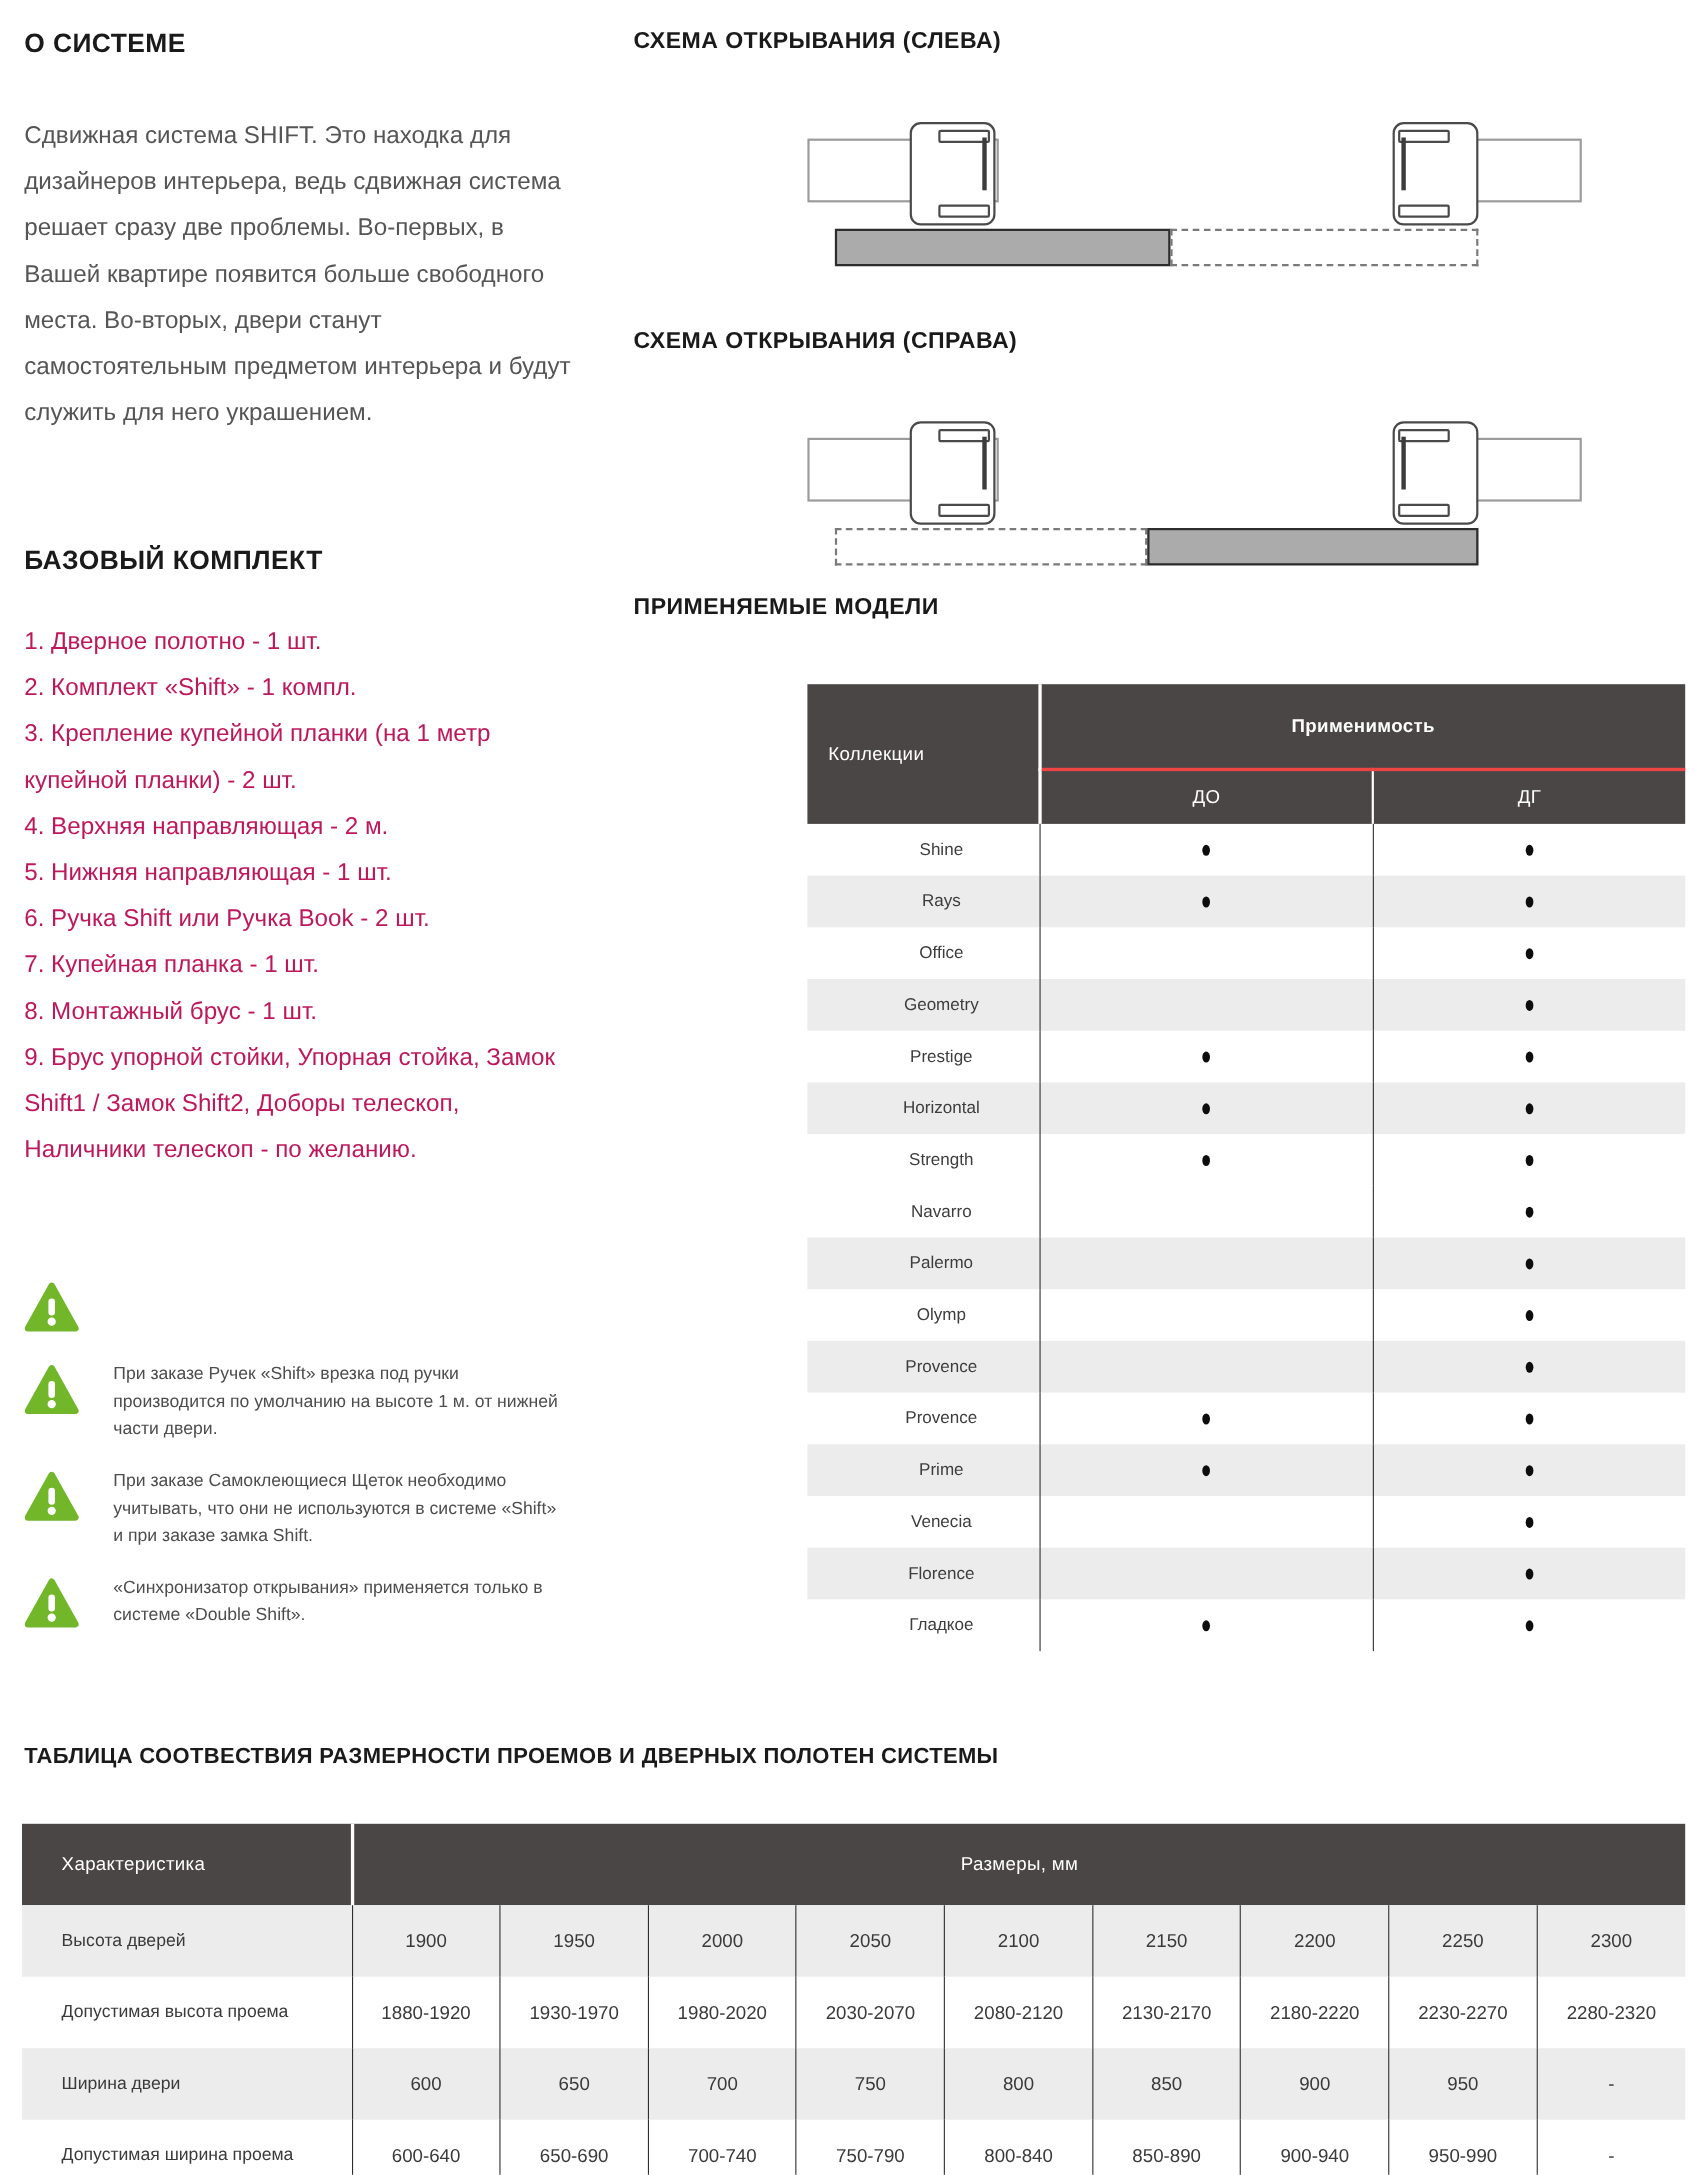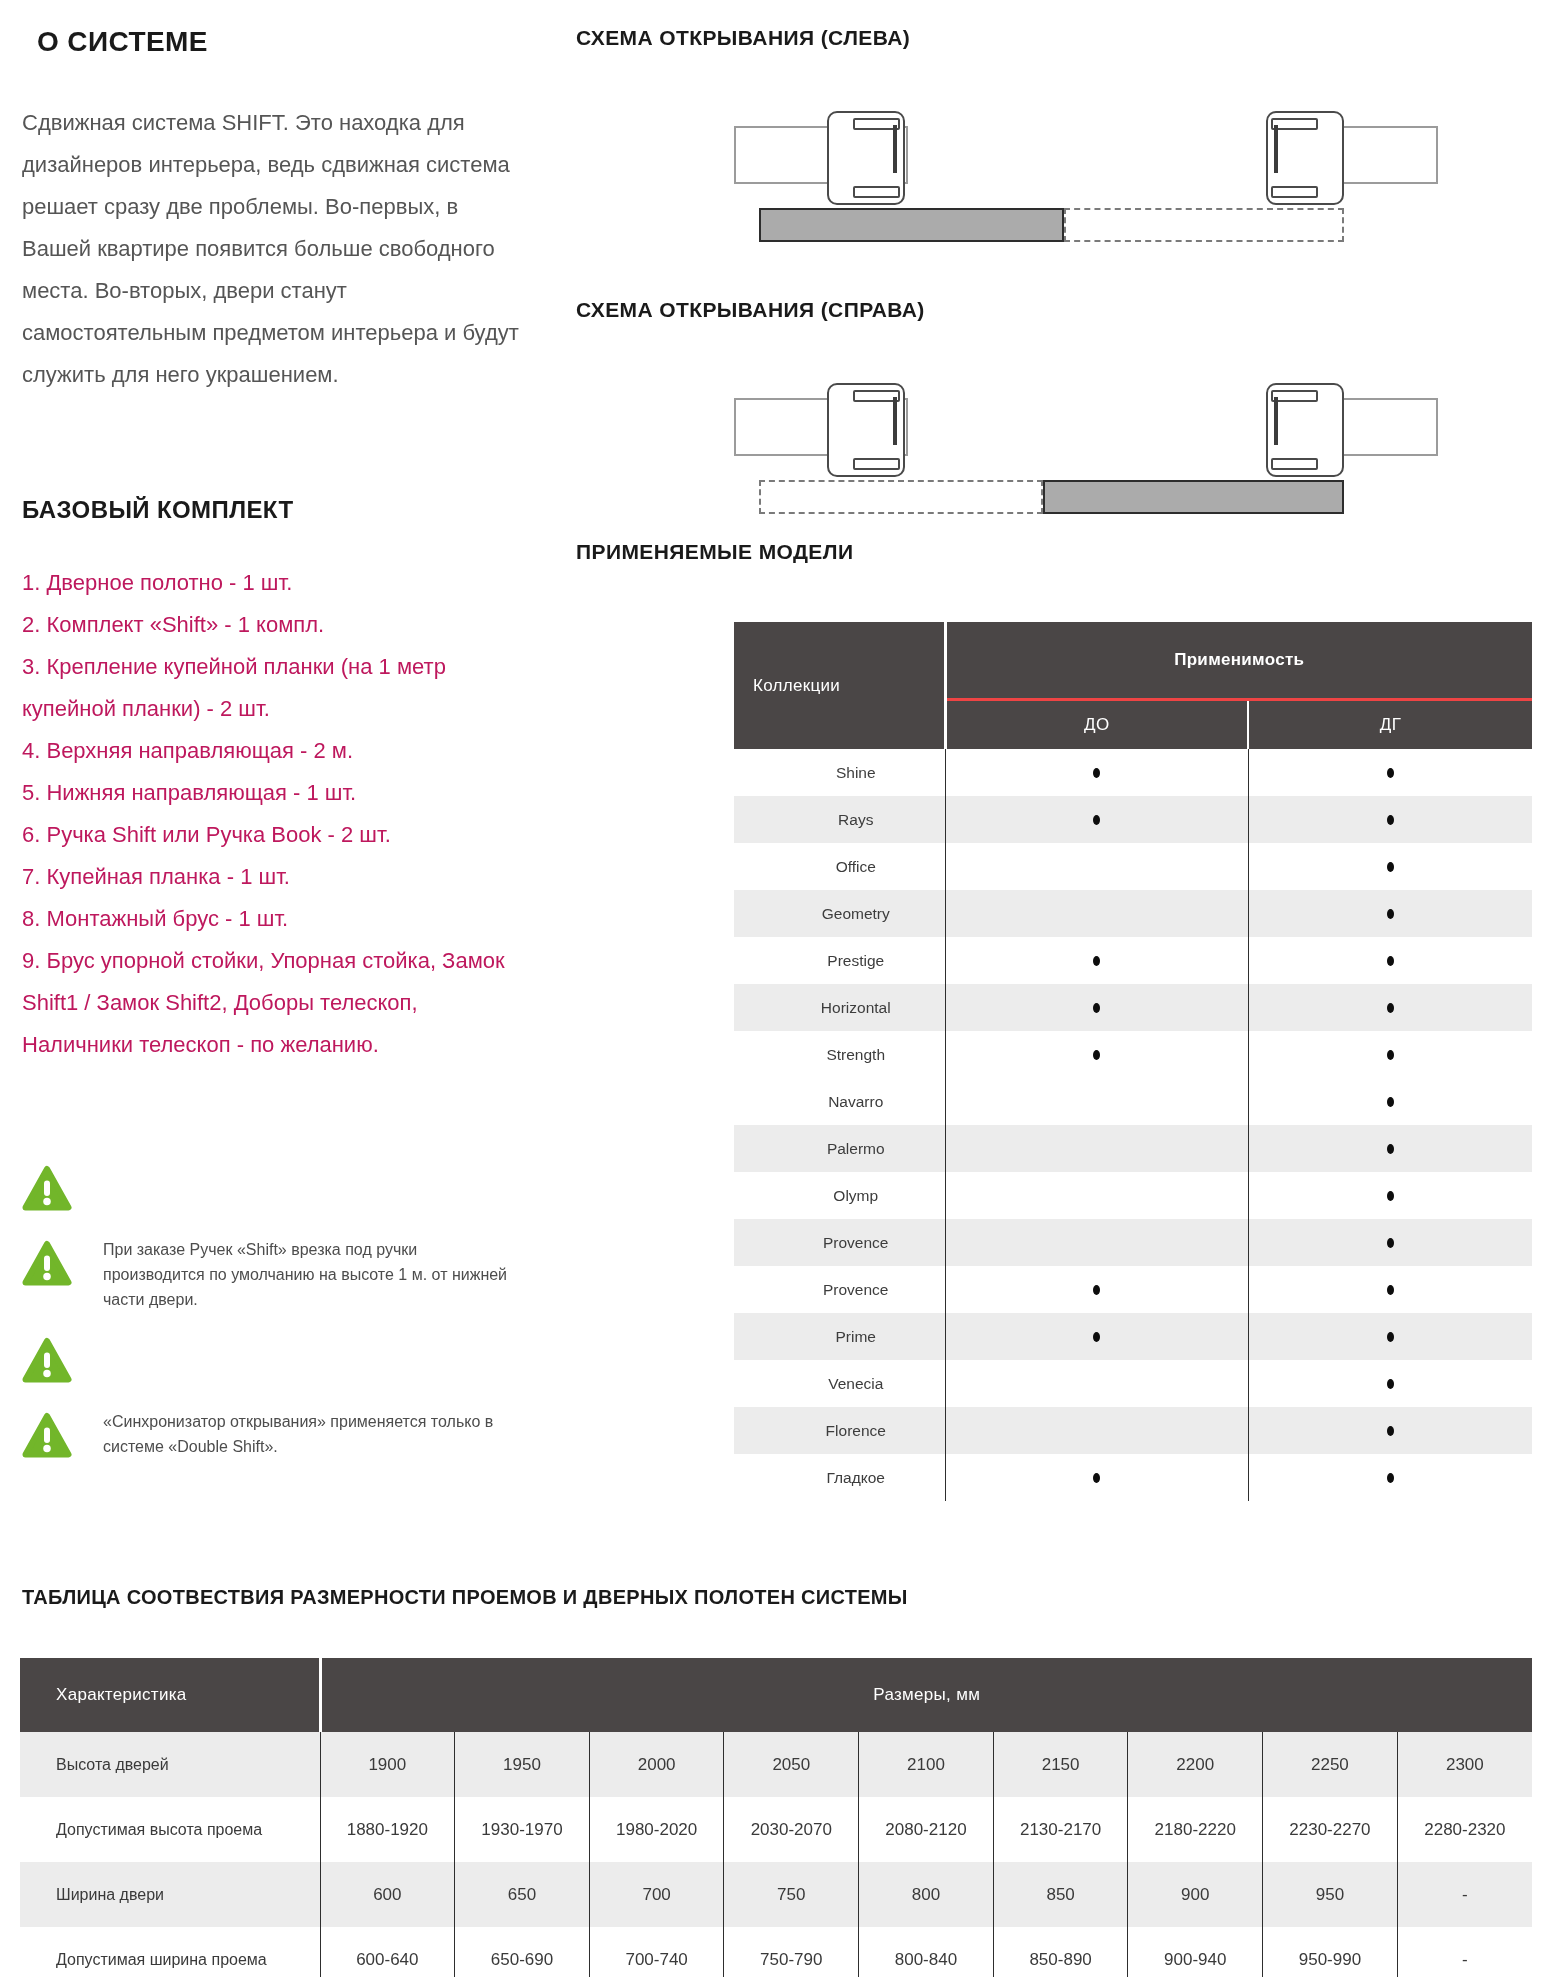"О СИСТЕМЕ" .title-about { font-size: 28px -> 24px; margin-left: 15px -> none }
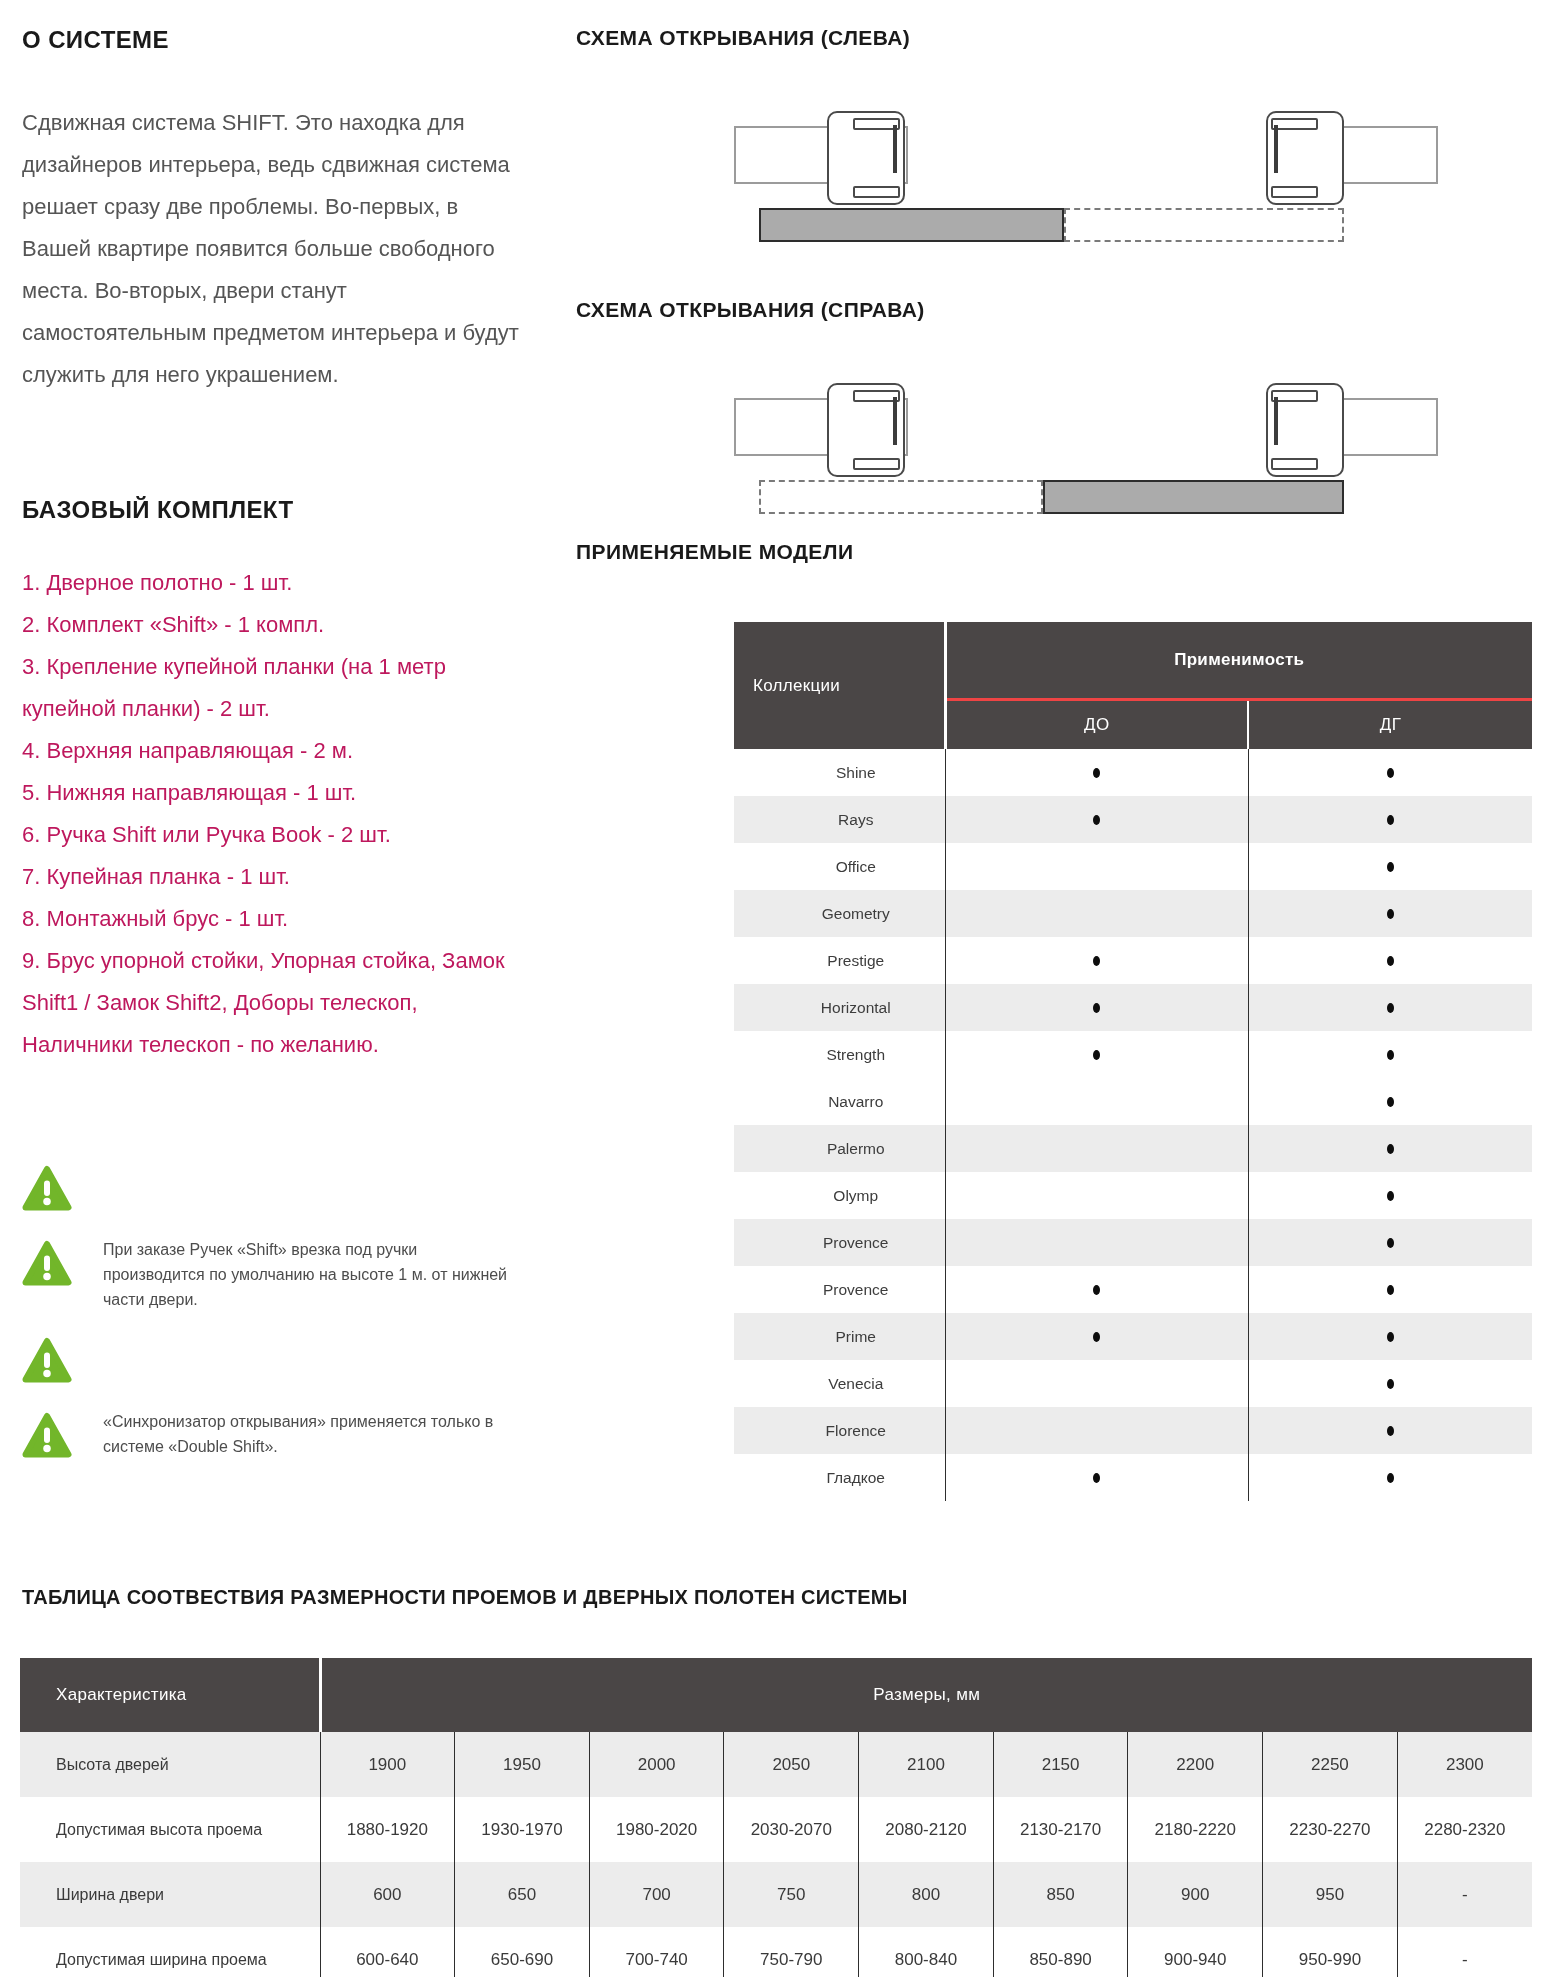"При заказе Самоклеющиеся Щеток" p.warn-text { html: none -> <p>При заказе Самоклеющиеся Щеток необходимо учитывать, что они не используются в системе «Shift» и при заказе замка Shift.</p> }
